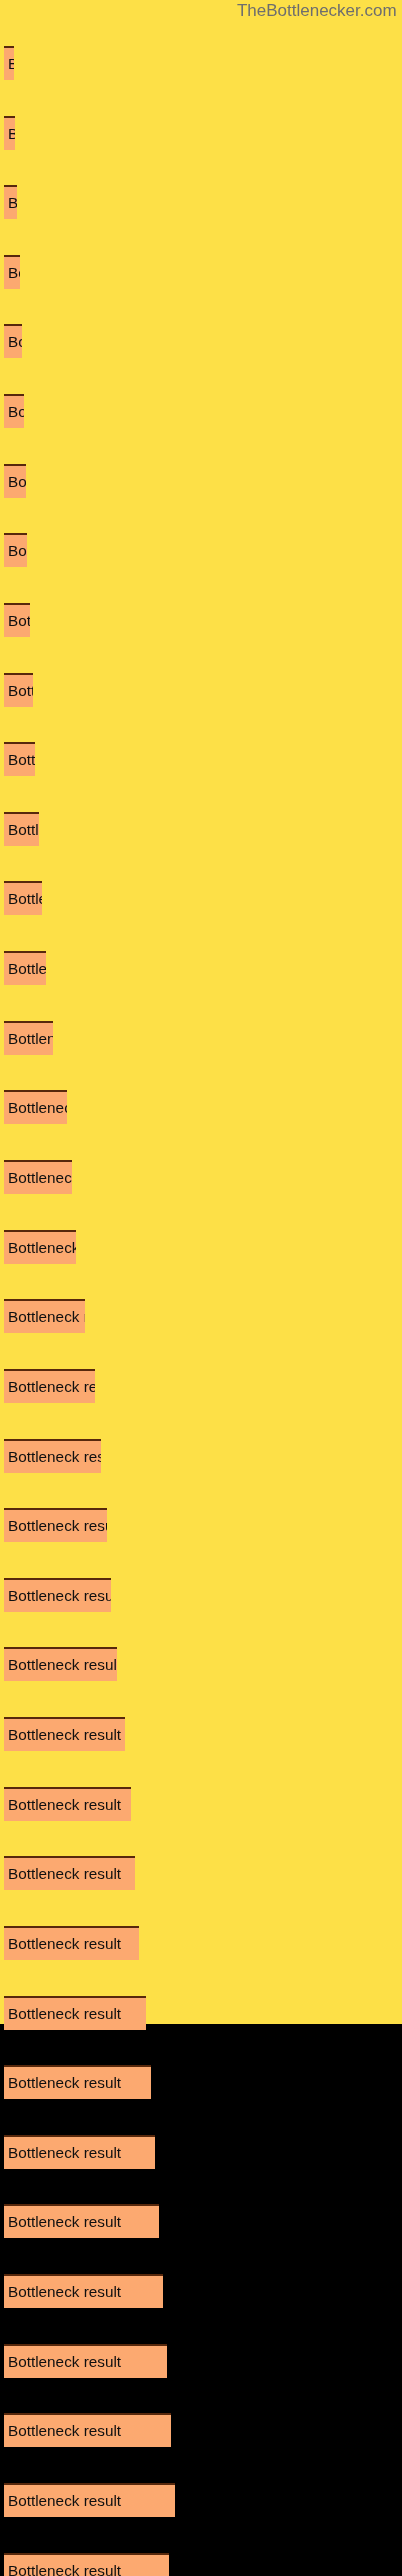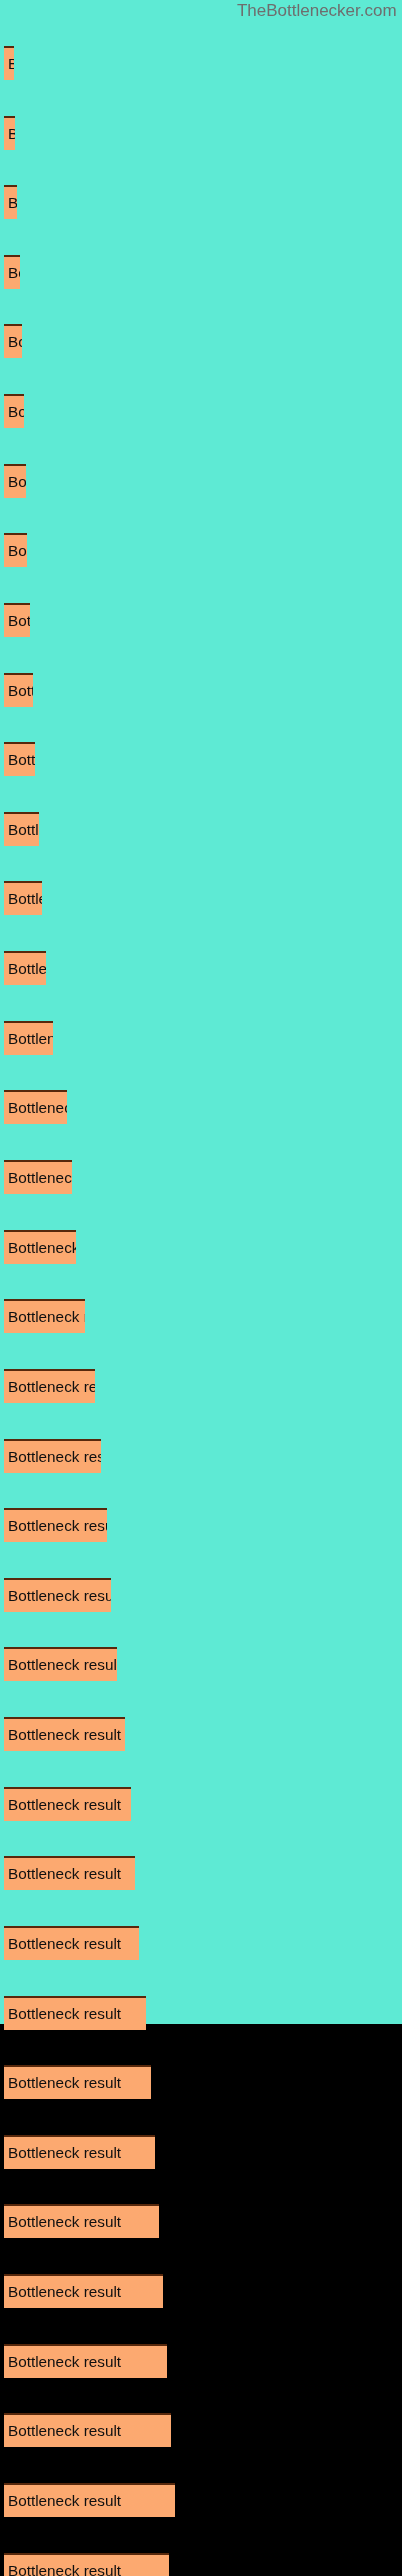"TheBottlenecker.com" #chart-root { background: #5eead4 -> #fde047 }
